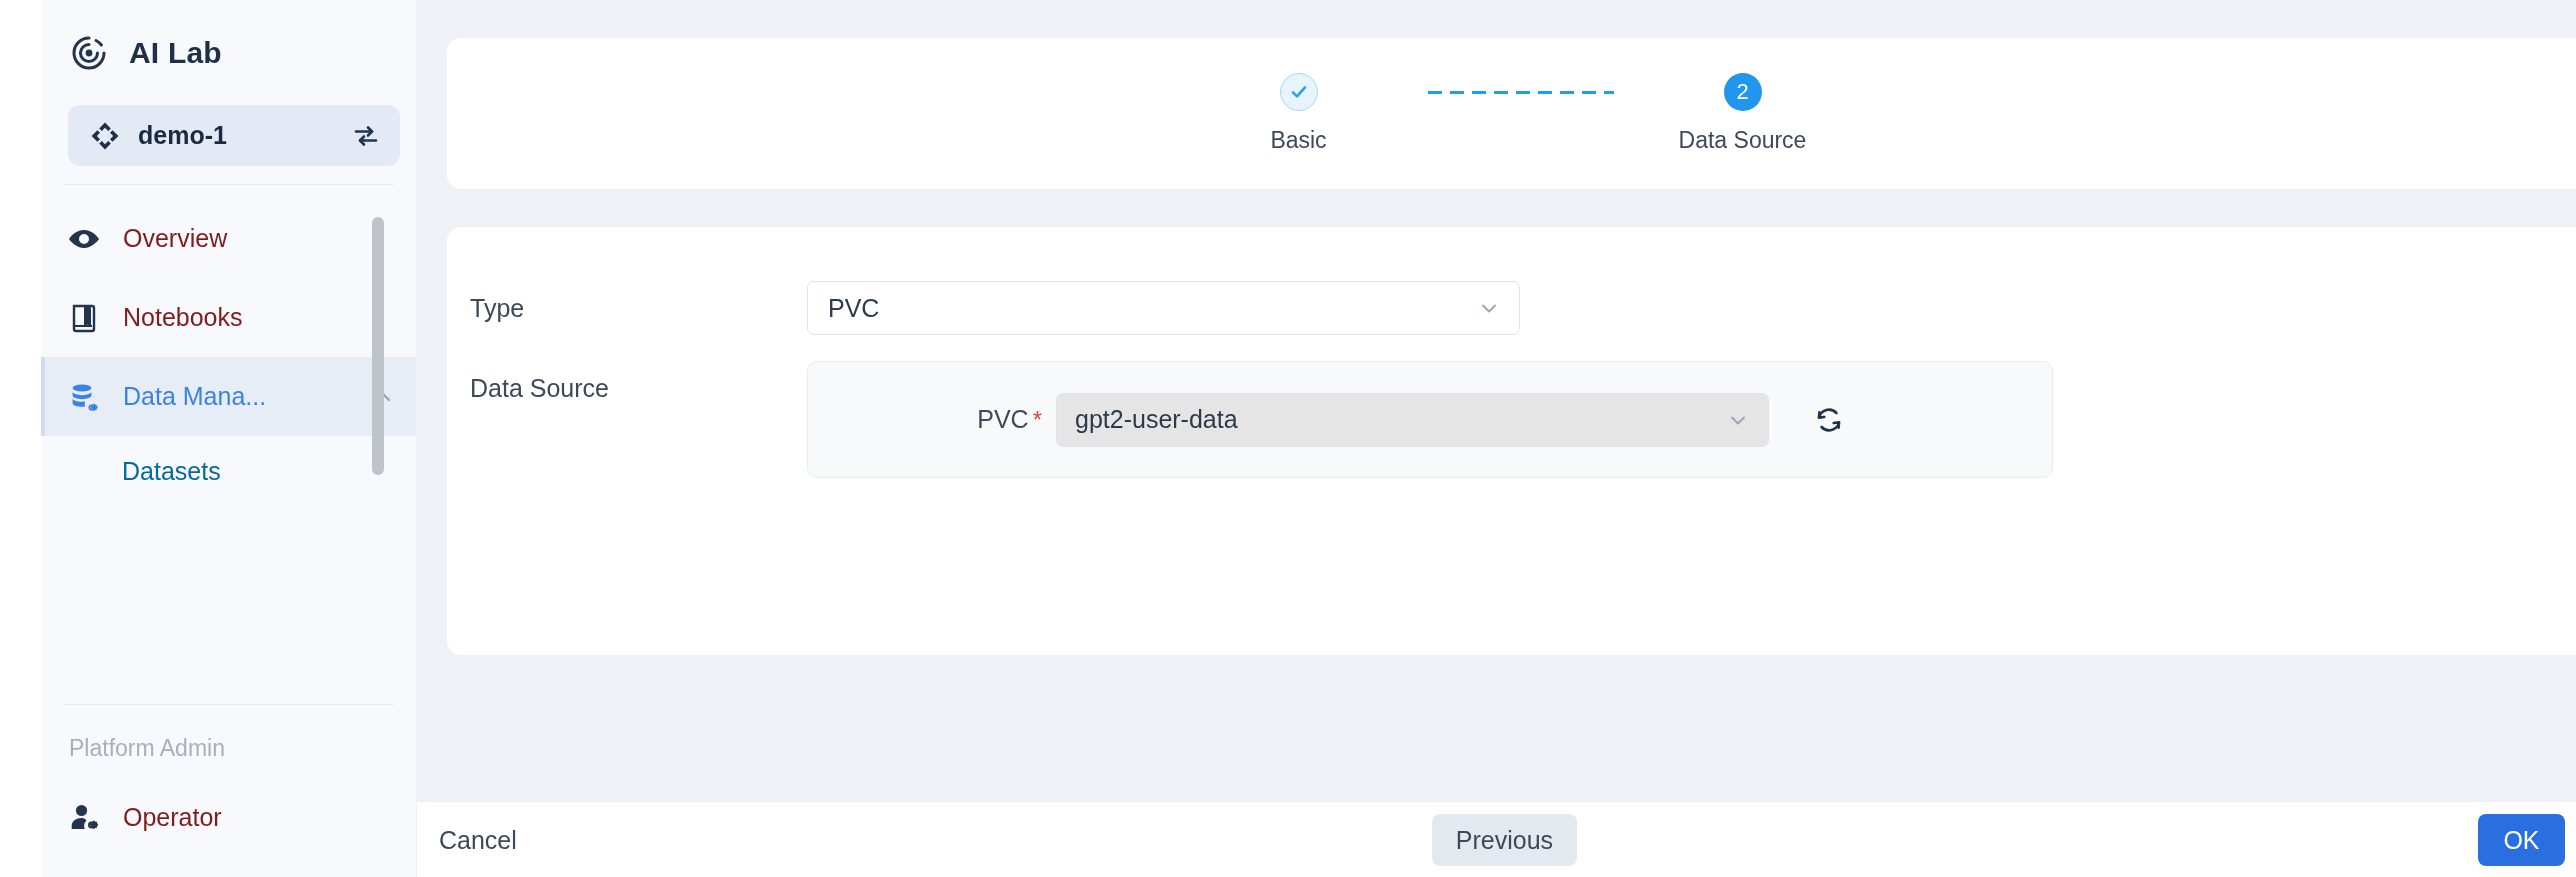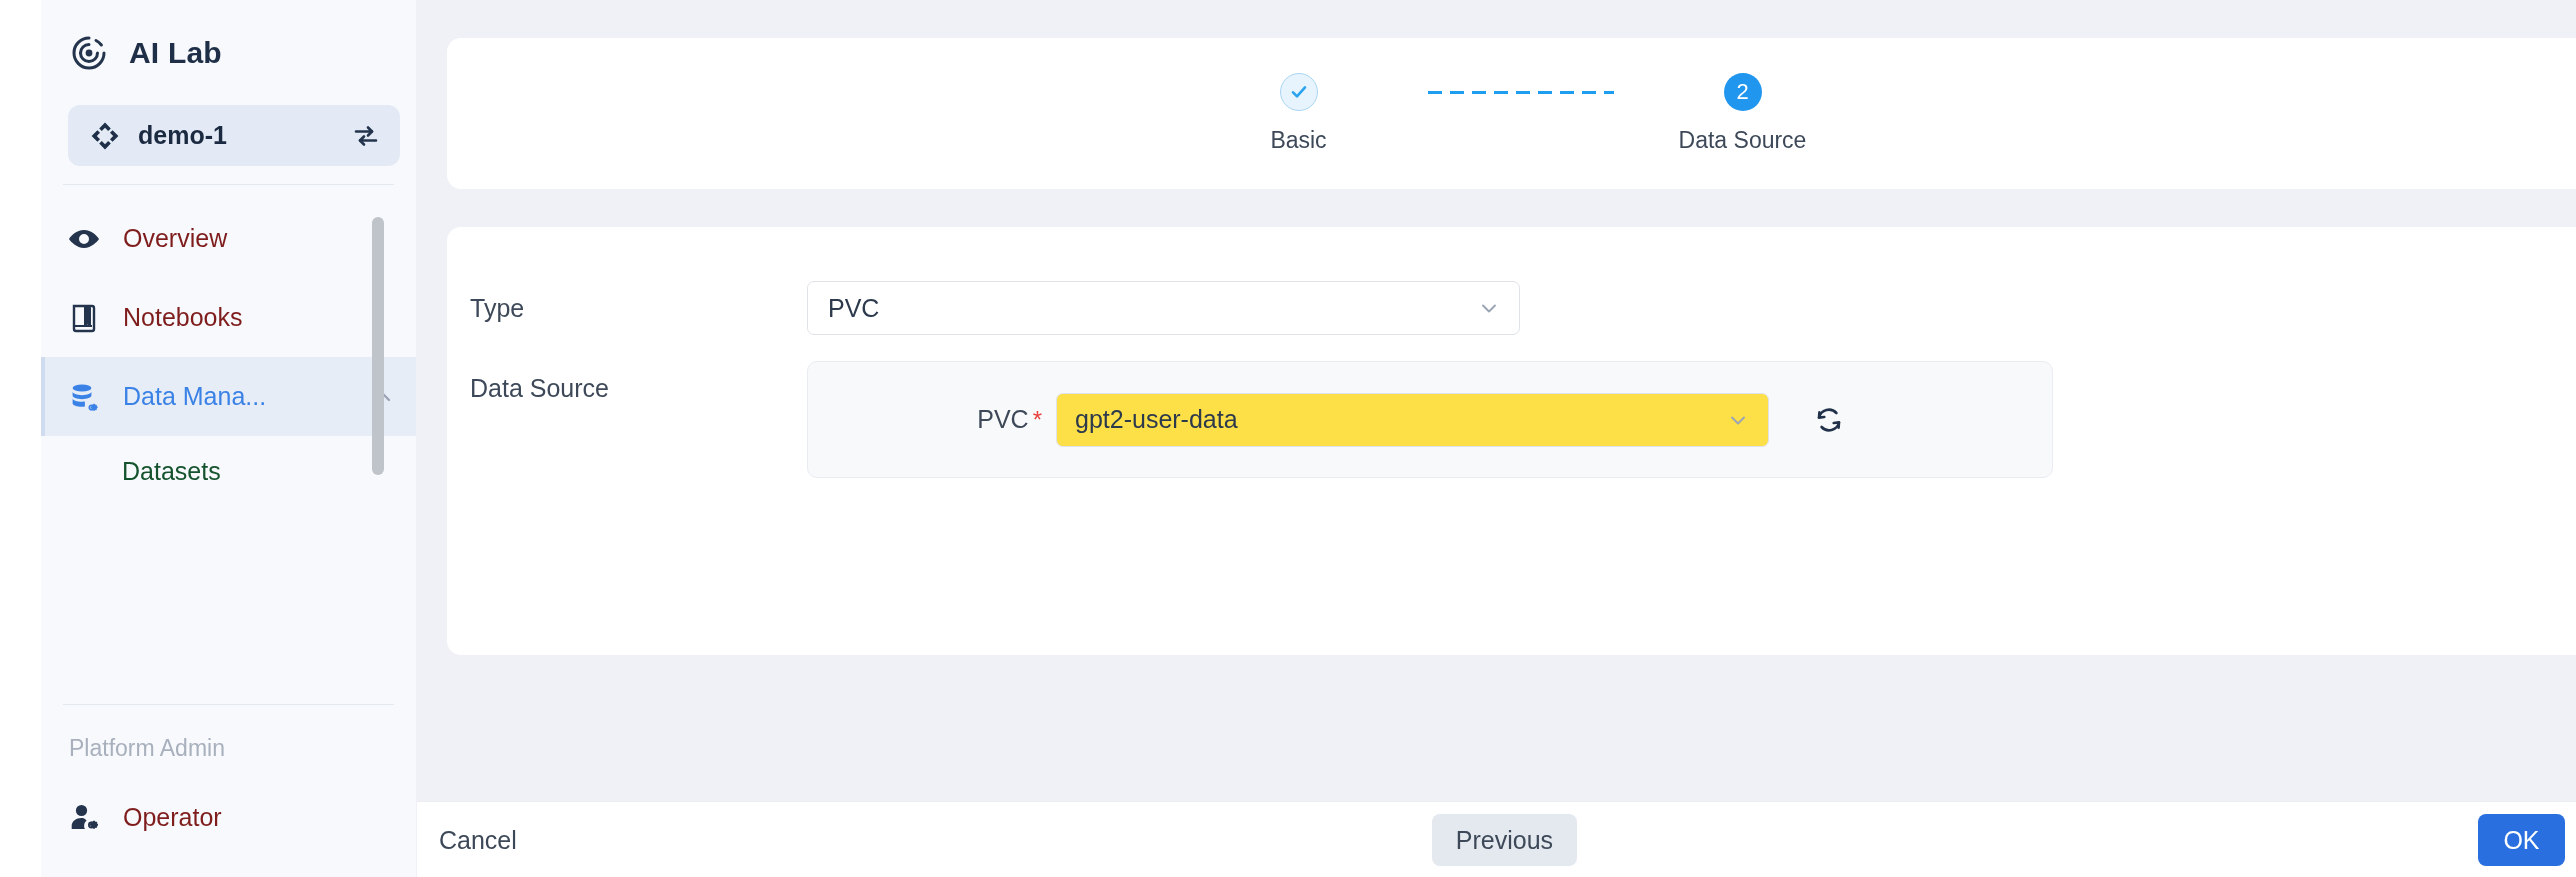"gpt2-user-data" .ds-select { background: #fde047 -> #e5e5e5 }
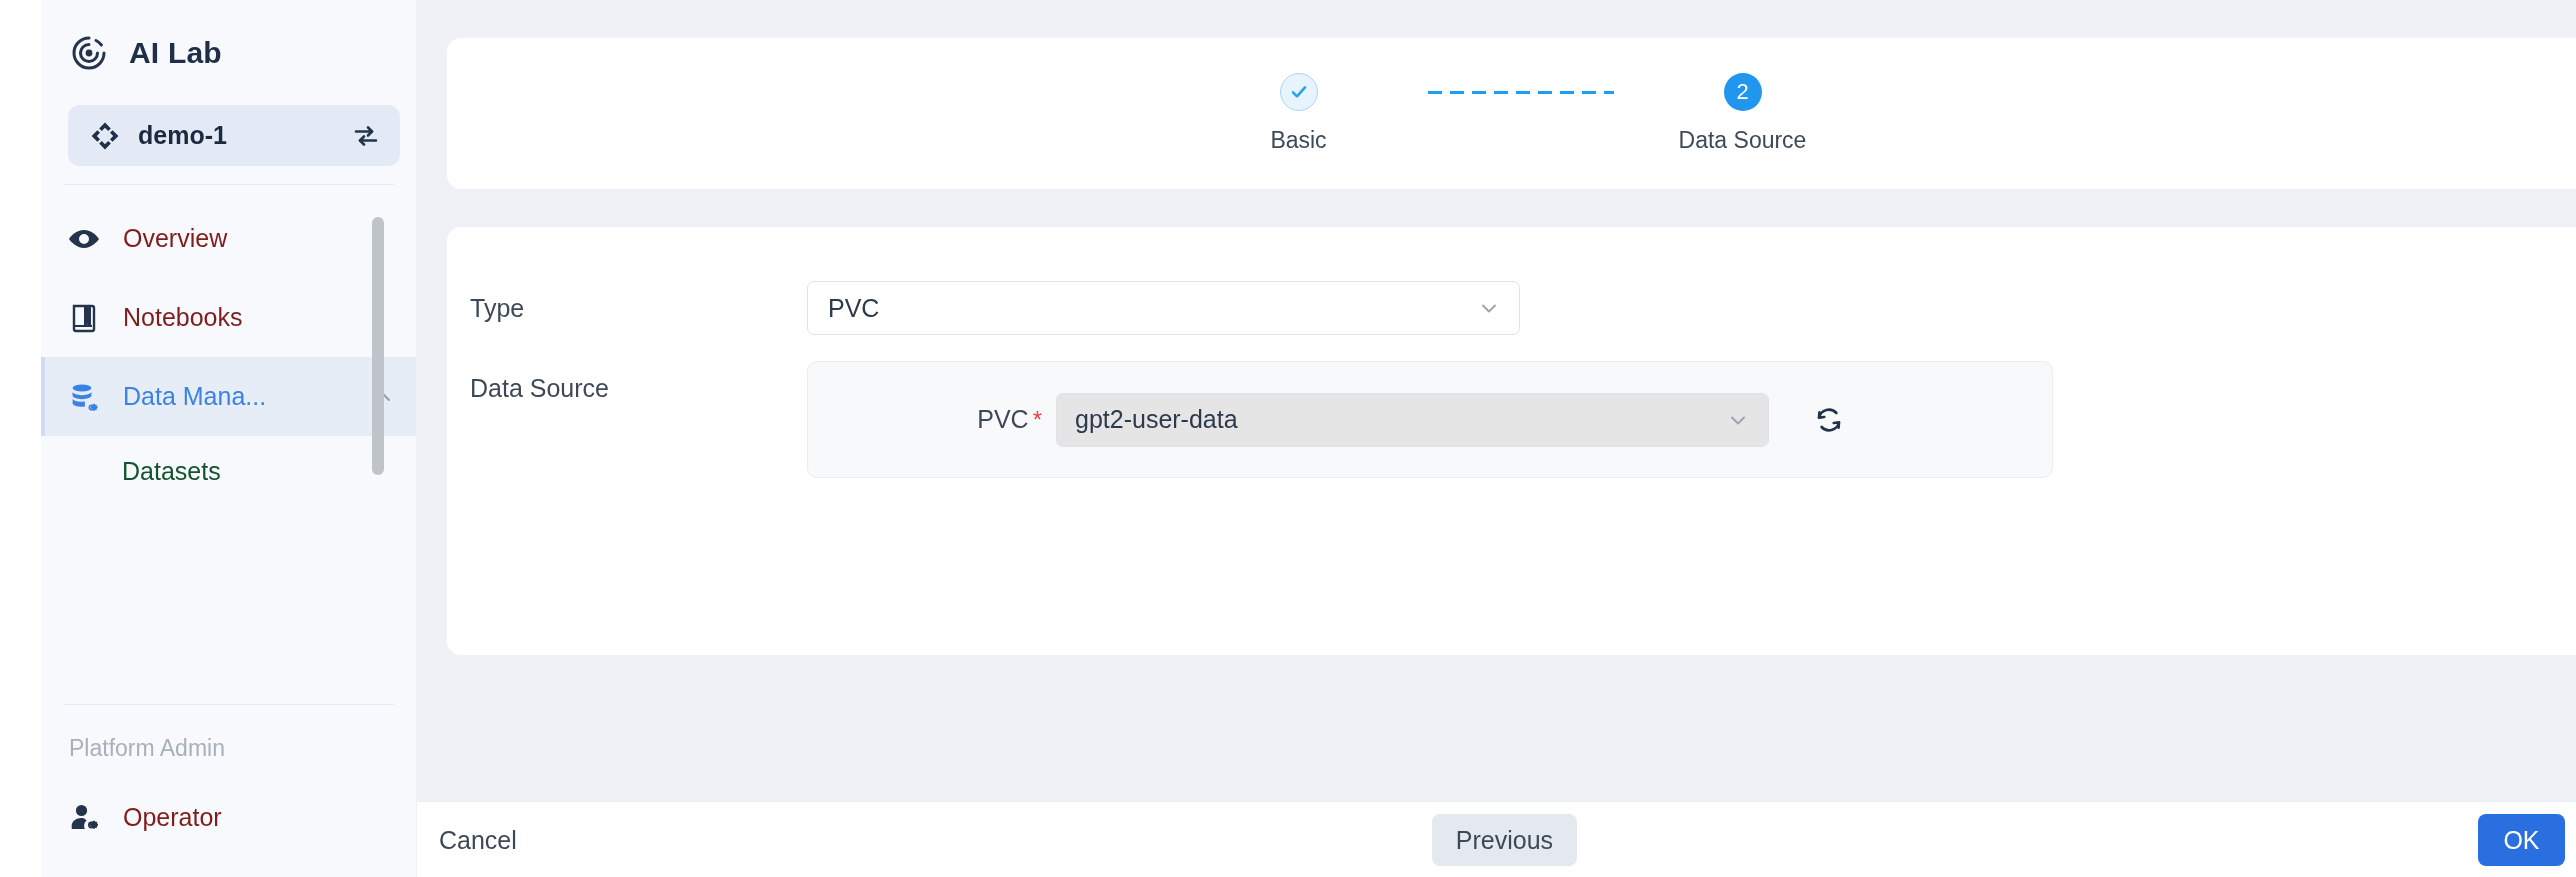"Datasets" .nav-sub .nav-sub-label { color: #14532d -> #0369a1 }
